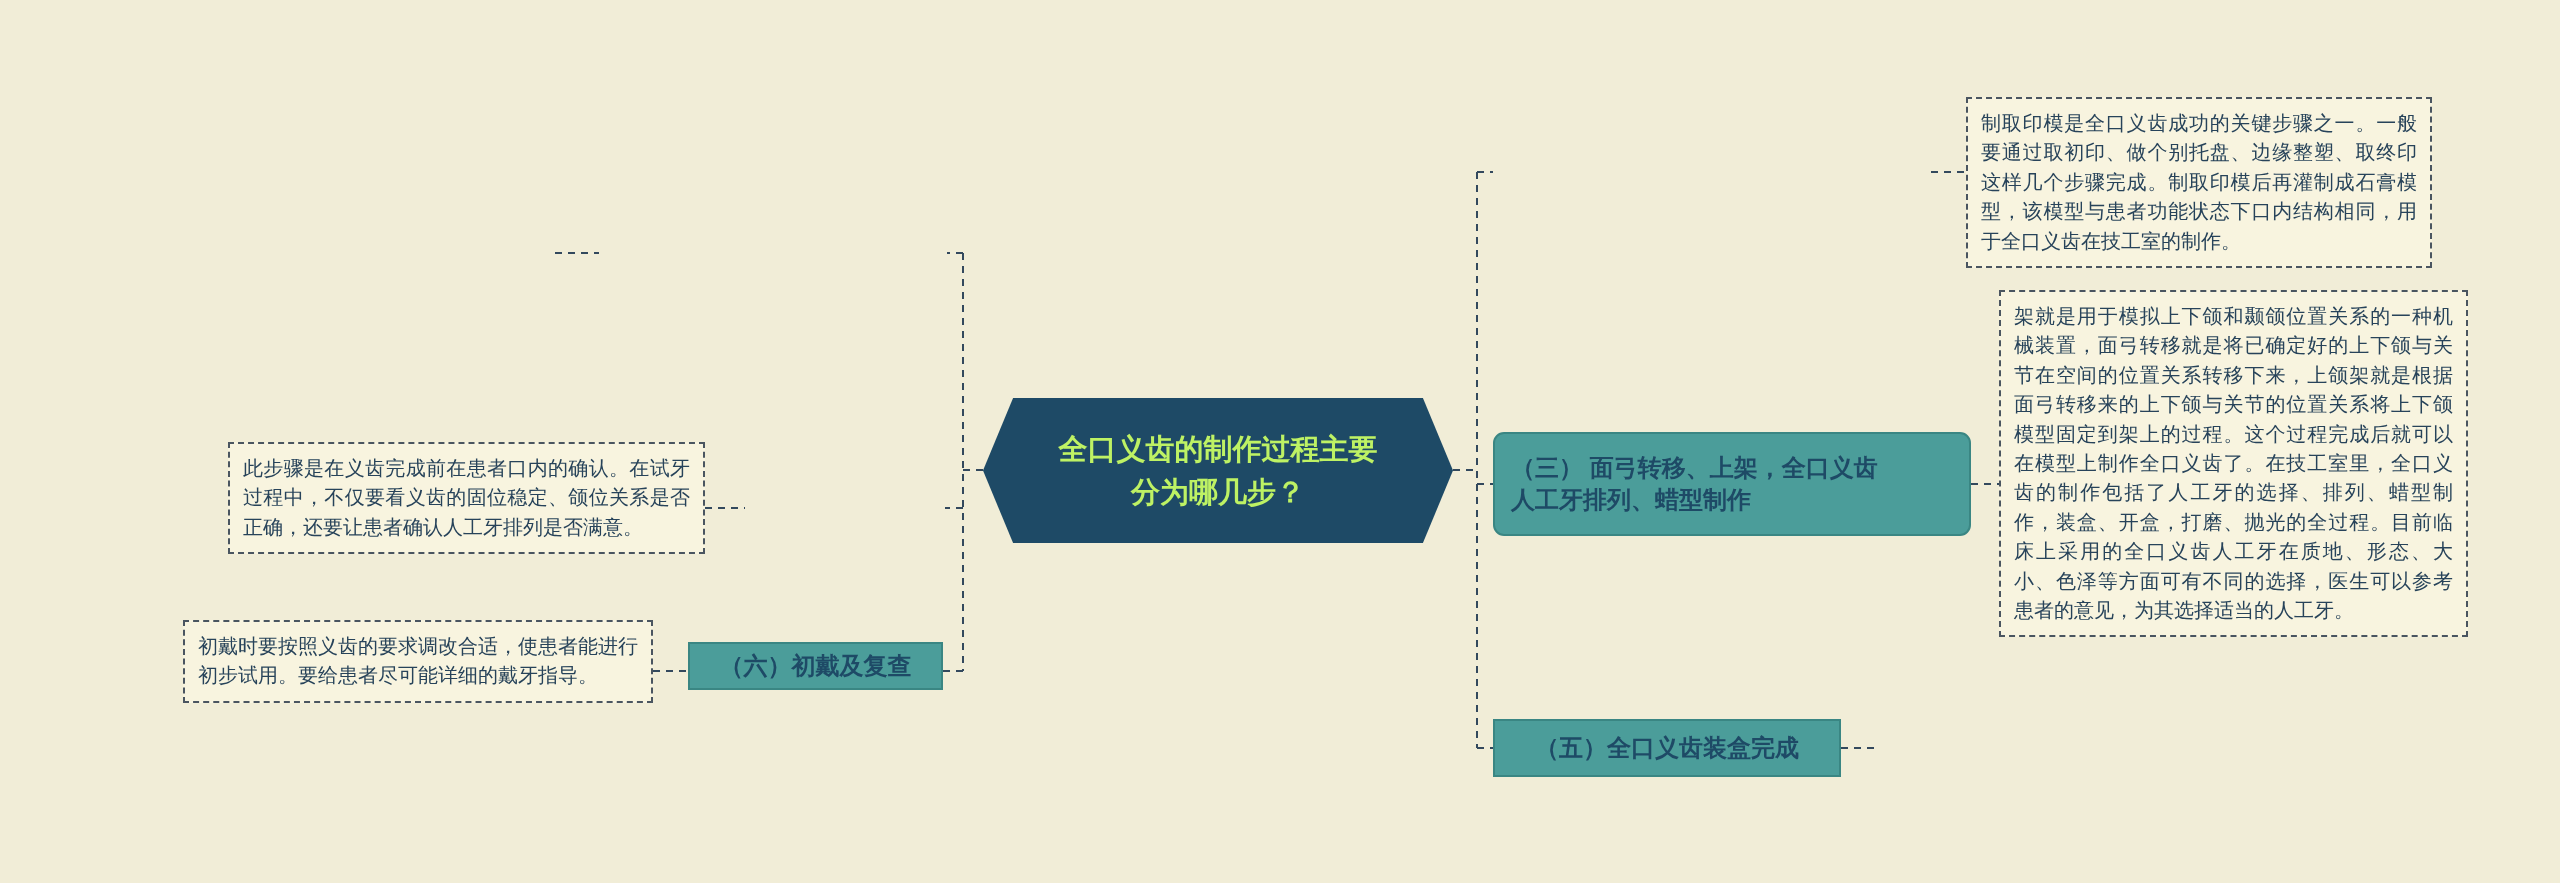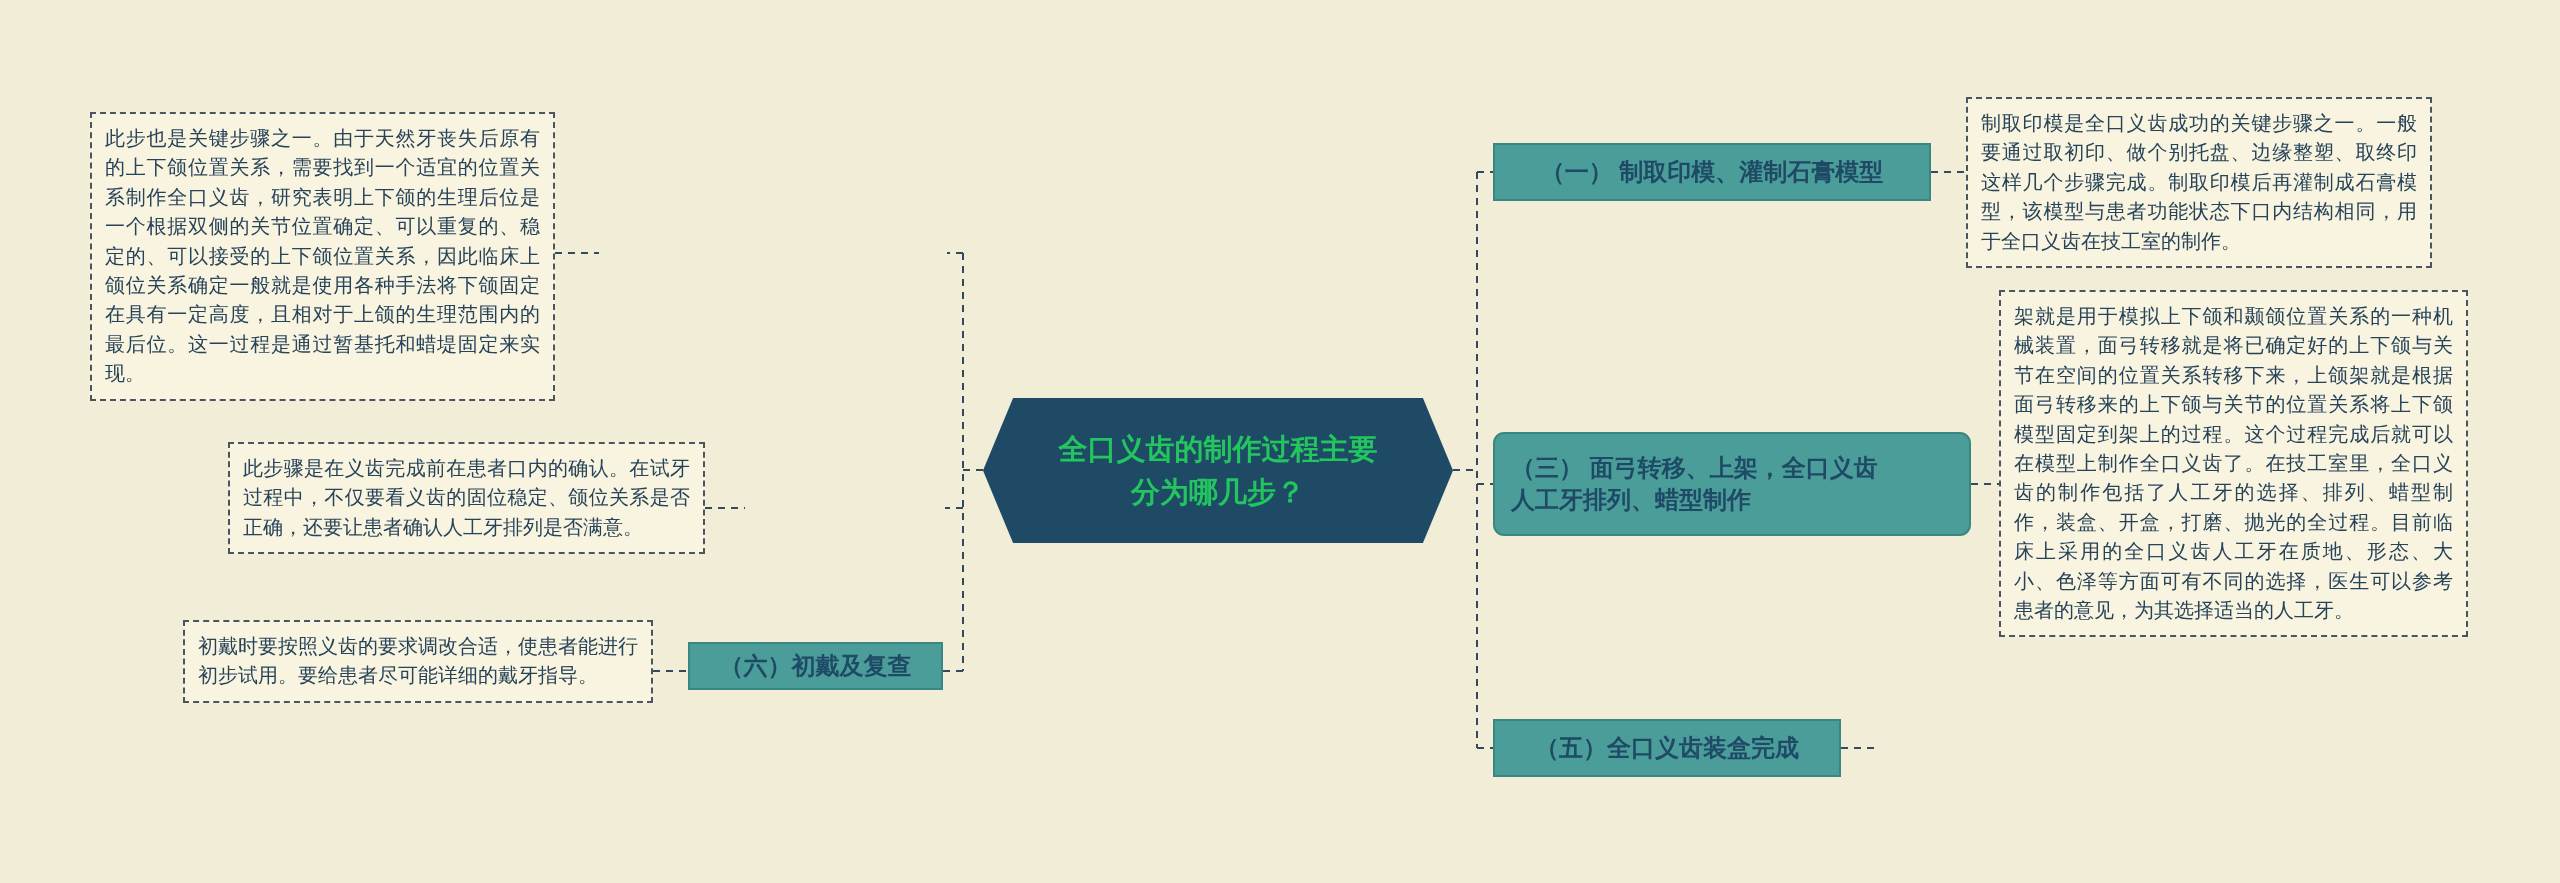"此步也是关键步骤之一。由于天然牙丧失后原有的上下颌位置关系，需要找到一个适宜的位" div.note { html: <div>此步也是关键步骤之一。由于天然牙丧失后原有的上下颌位置关系，需要找到一个适宜的位置关系制作全口义齿，研究表明上下颌的生理后位是一个根据双侧的关节位置确定、可以重复的、稳定的、可以接受的上下颌位置关系，因此临床上颌位关系确定一般就是使用各种手法将下颌固定在具有一定高度，且相对于上颌的生理范围内的最后位。这一过程是通过暂基托和蜡堤固定来实现。</div> -> none }
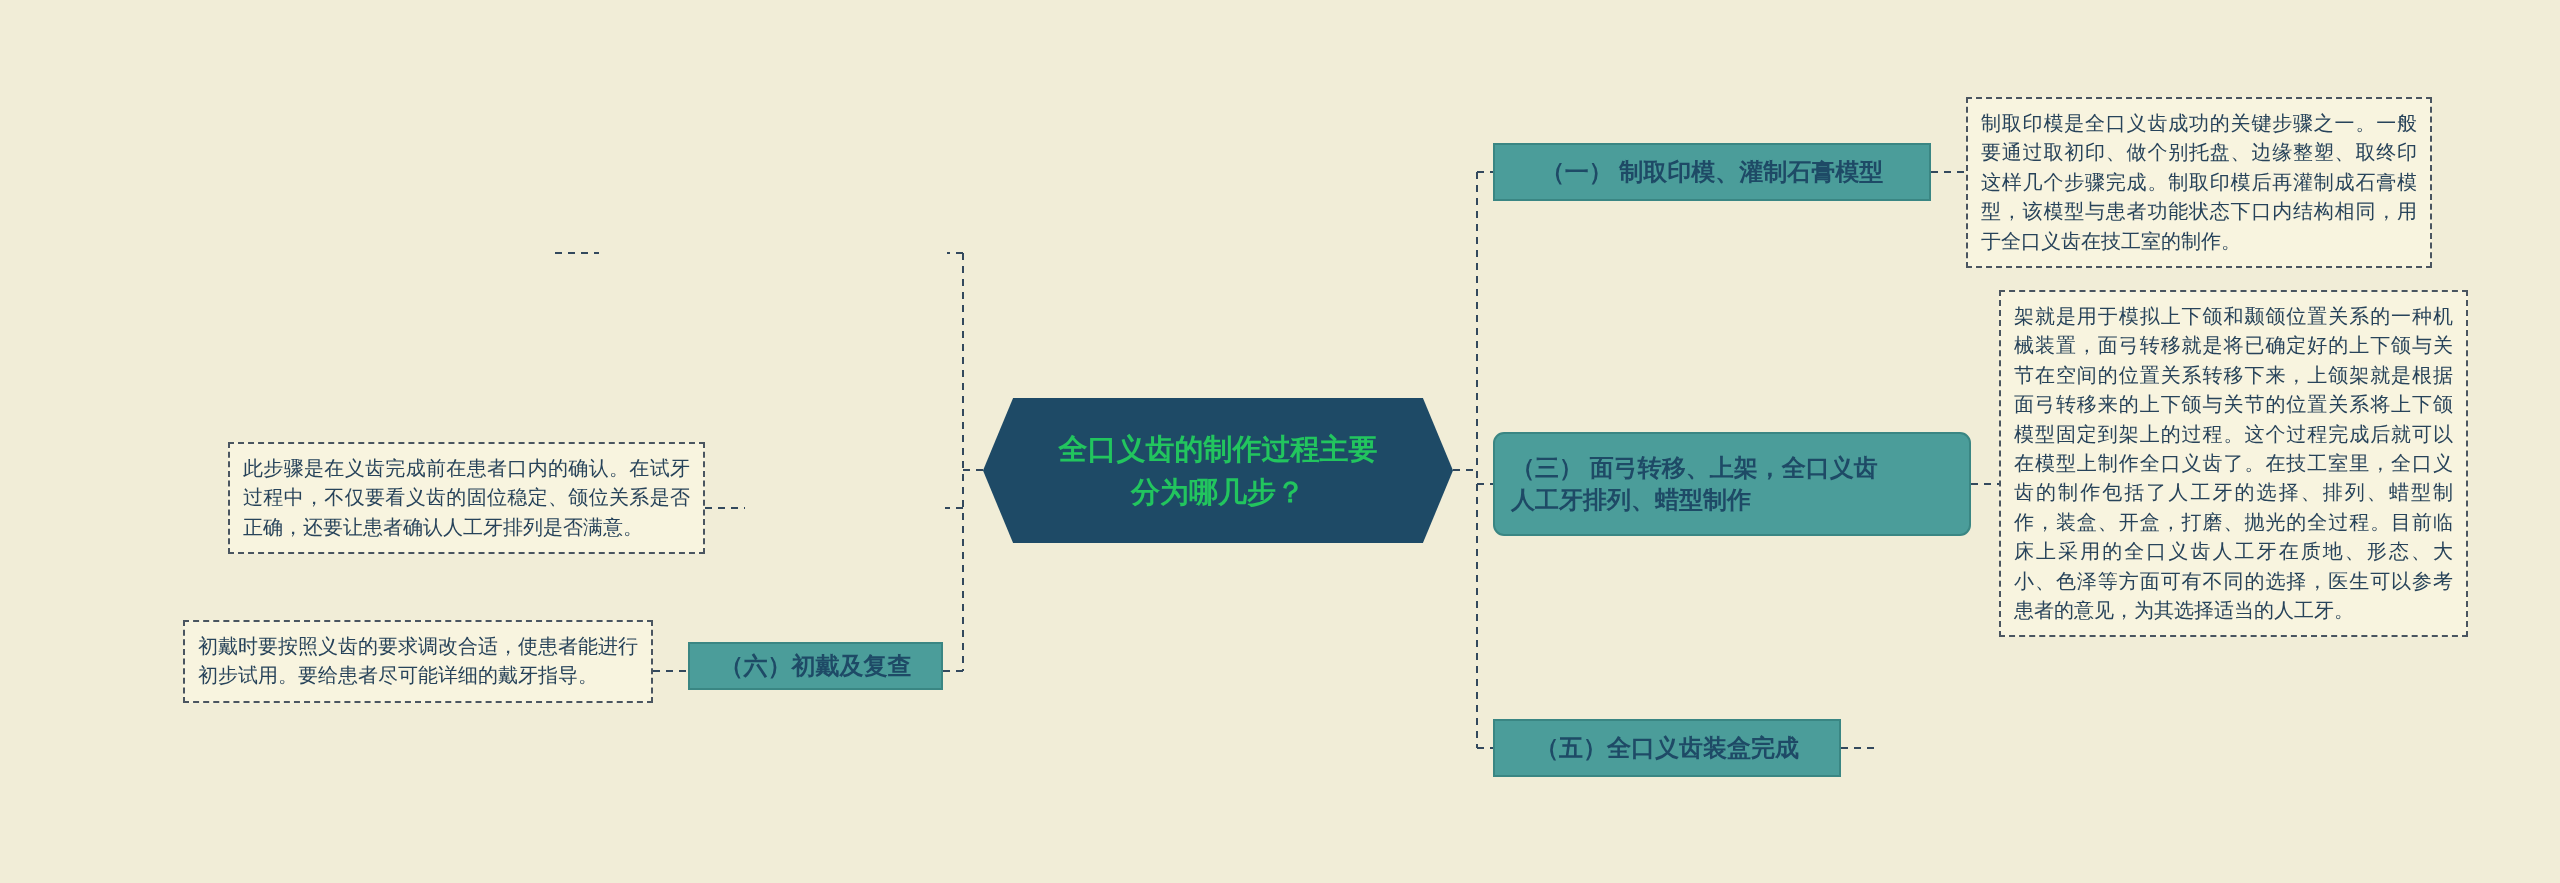"（一） 制取印模、灌制石膏模型" div.node { html: <div>（一） 制取印模、灌制石膏模型</div> -> none }
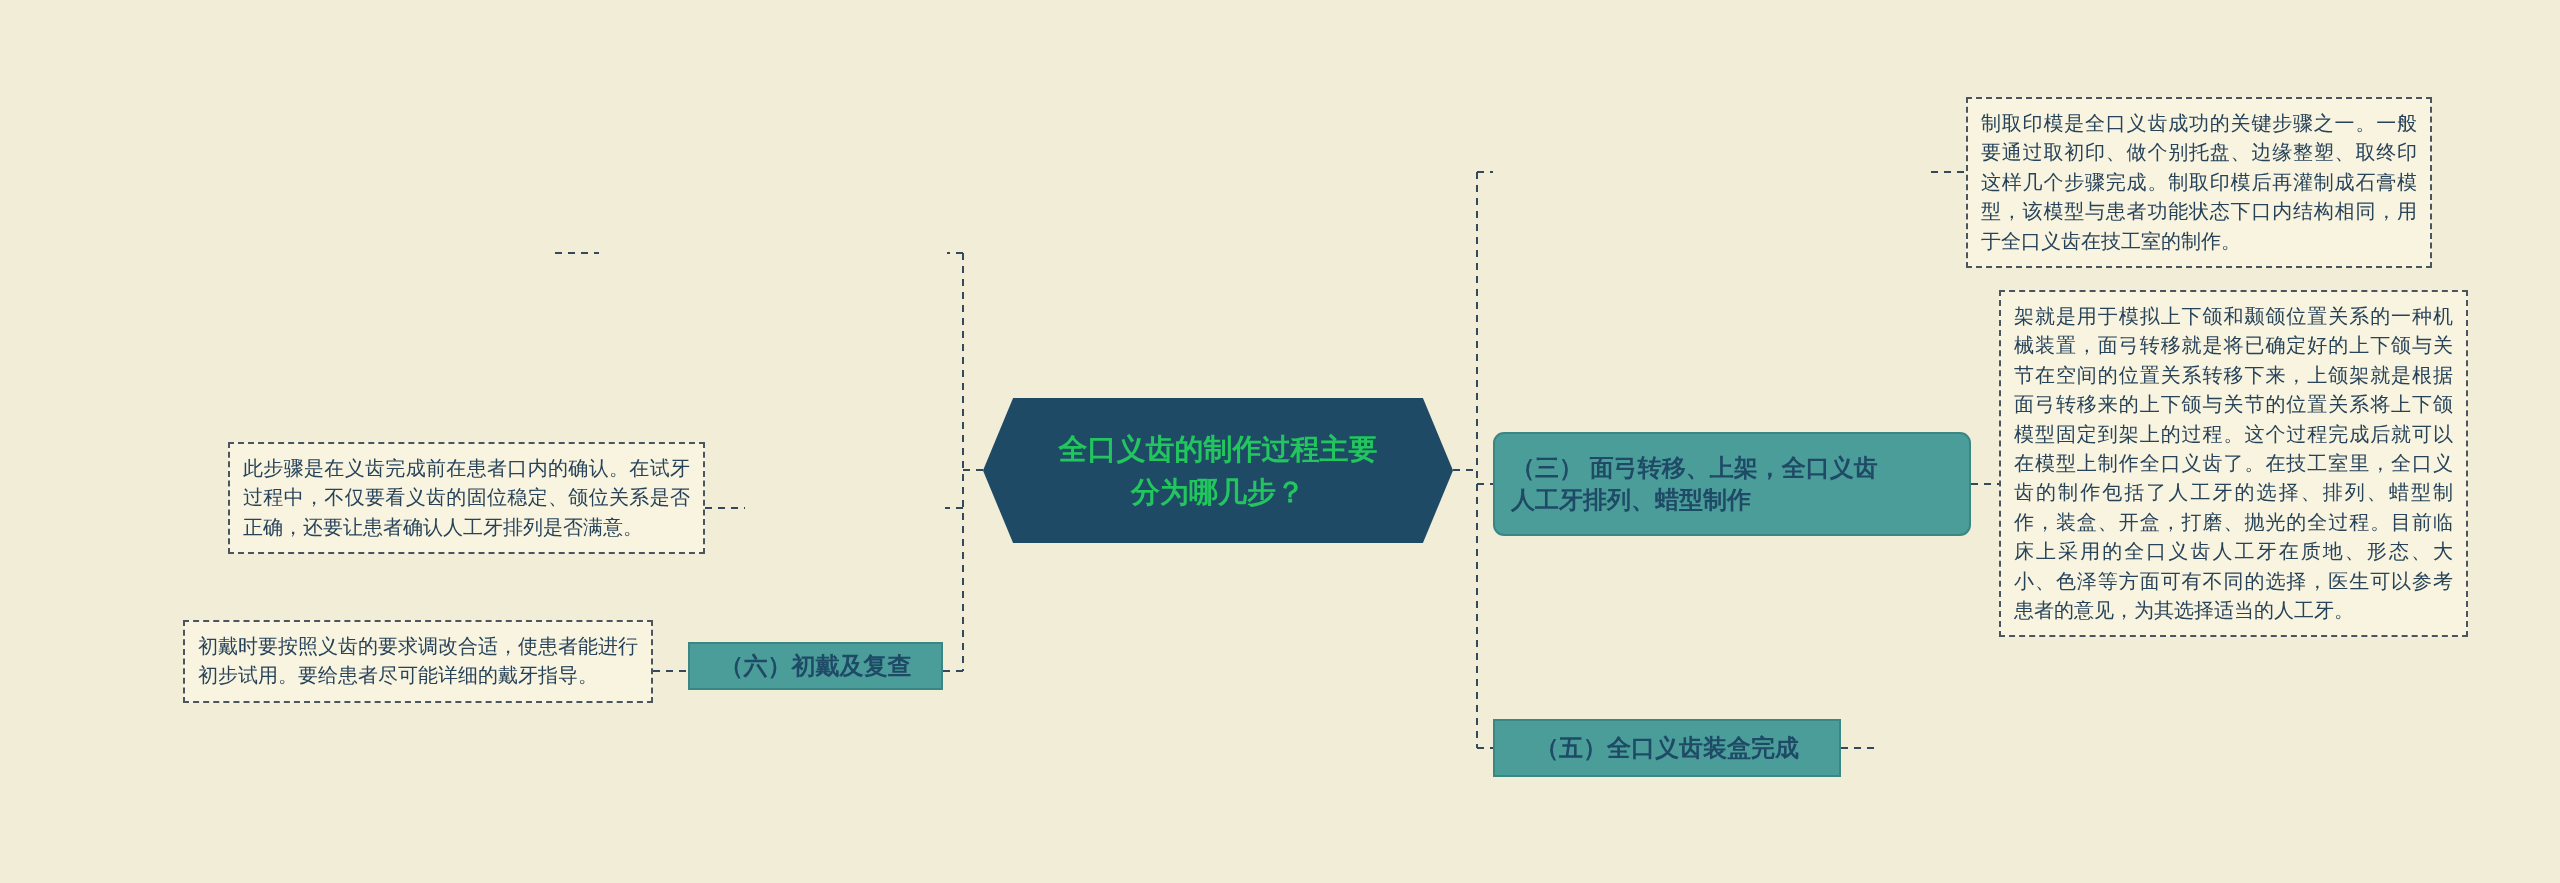"全口义齿的制作过程主要" .center-topic { color: #22c55e -> #bef264 }
